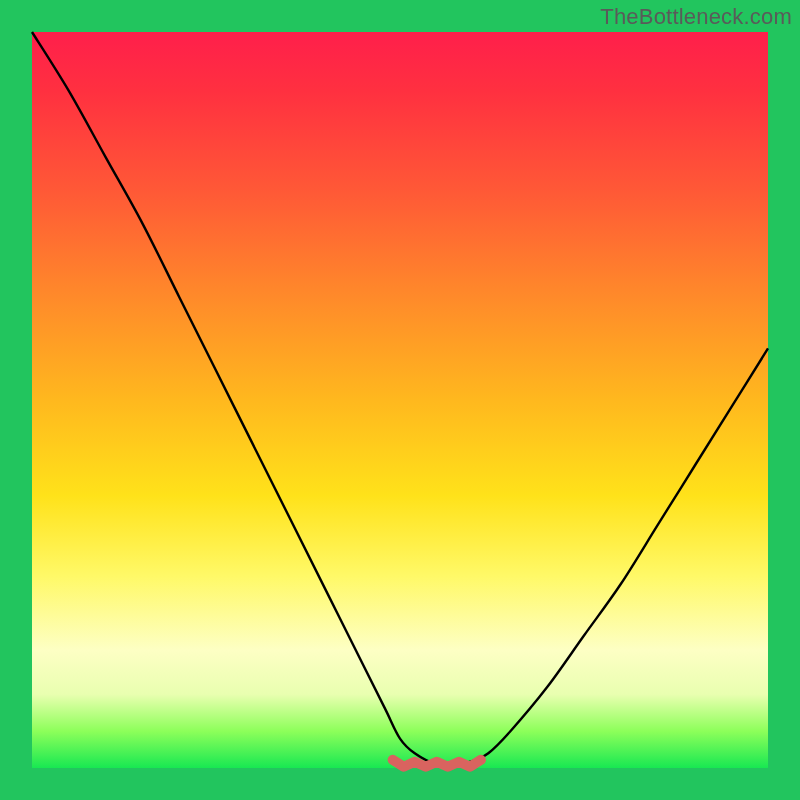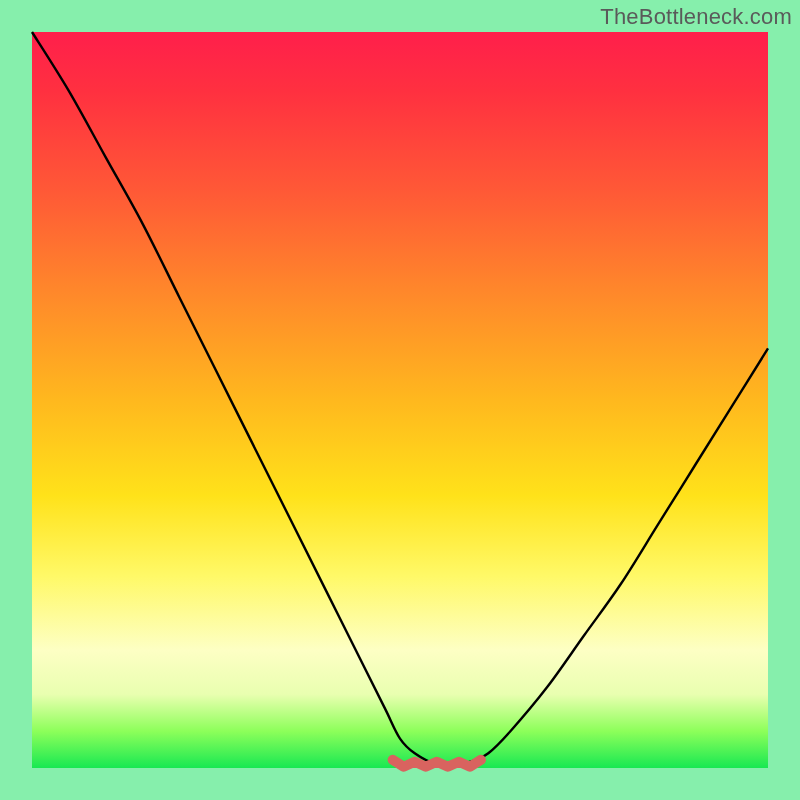"TheBottleneck.com" .frame { background: #86efac -> #22c55e }
